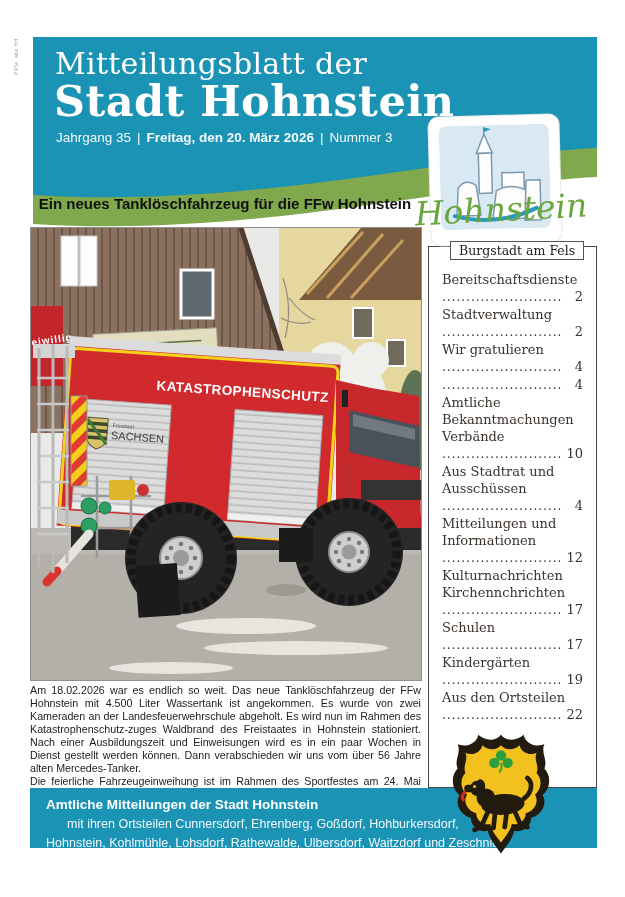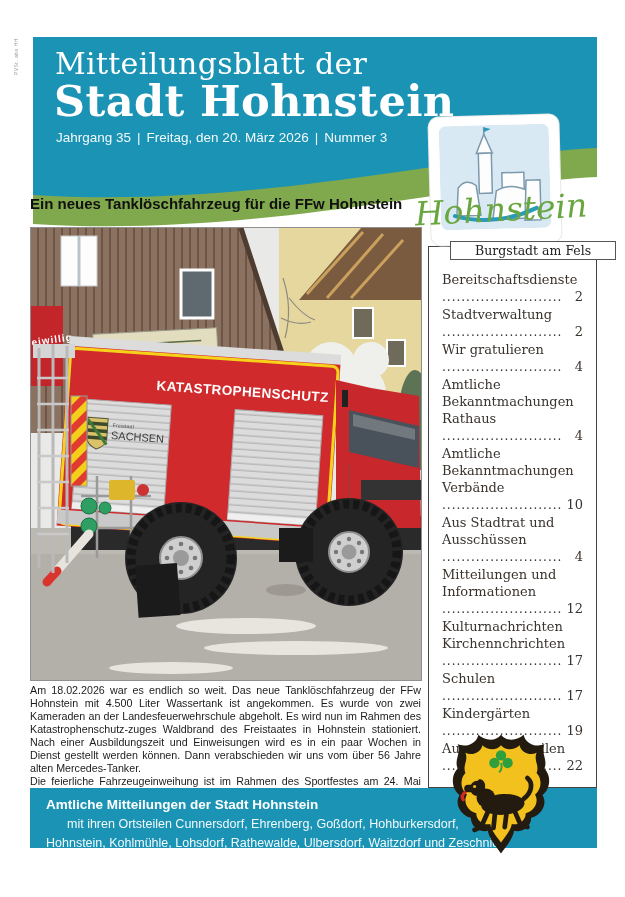"Freitag, den 20. März 2026" .mast-issue .bold { font-weight: 400 -> 700 }
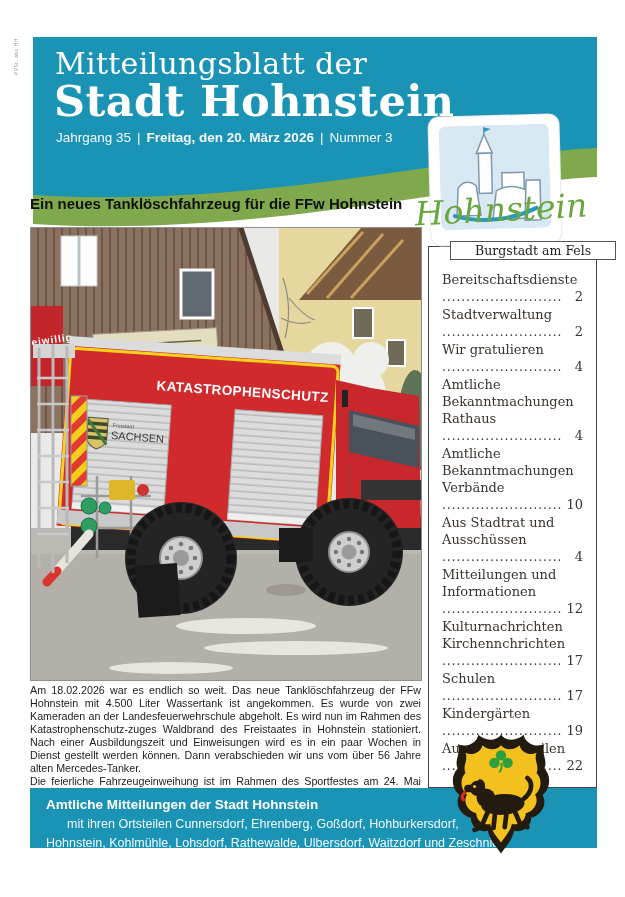"Ein neues Tanklöschfahrzeug für die" .headline { text-align: none -> center }
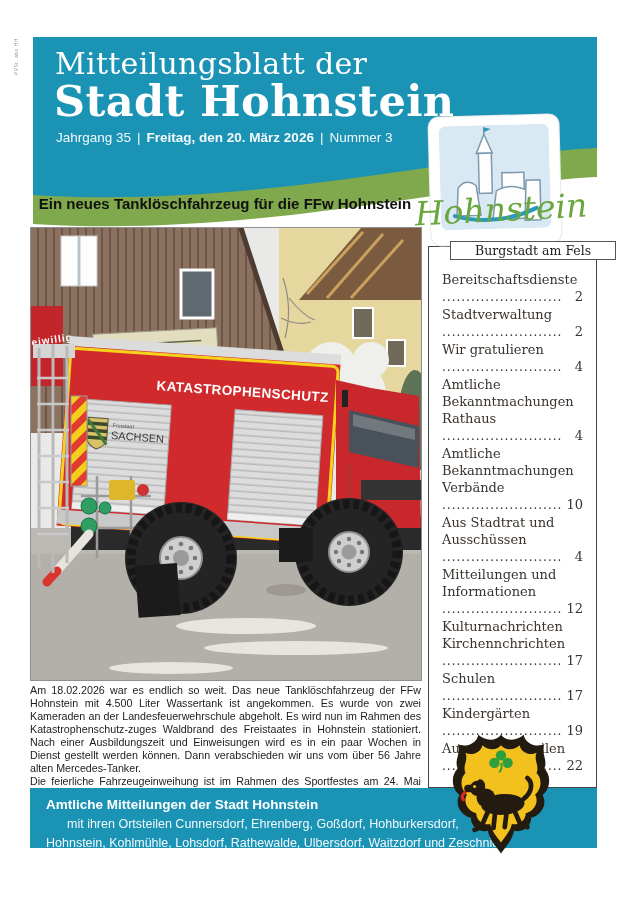"Burgstadt am Fels" .logo-tagline { padding: 1px 24px -> 1px 8px }
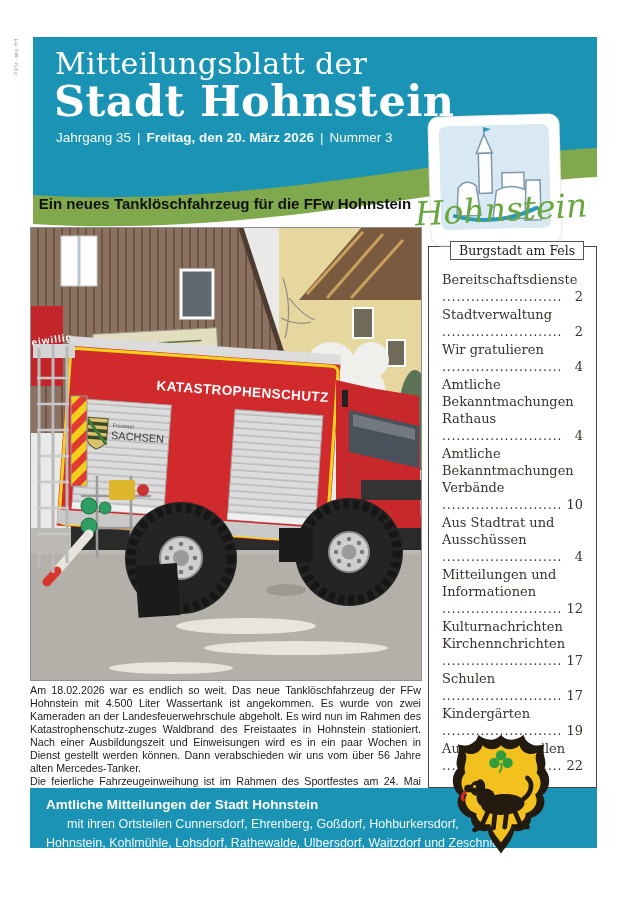"Amtliche Bekanntmachungen Rathaus" div.toc-label { html: <div>Amtliche Bekanntmachungen Rathaus</div> -> none }
